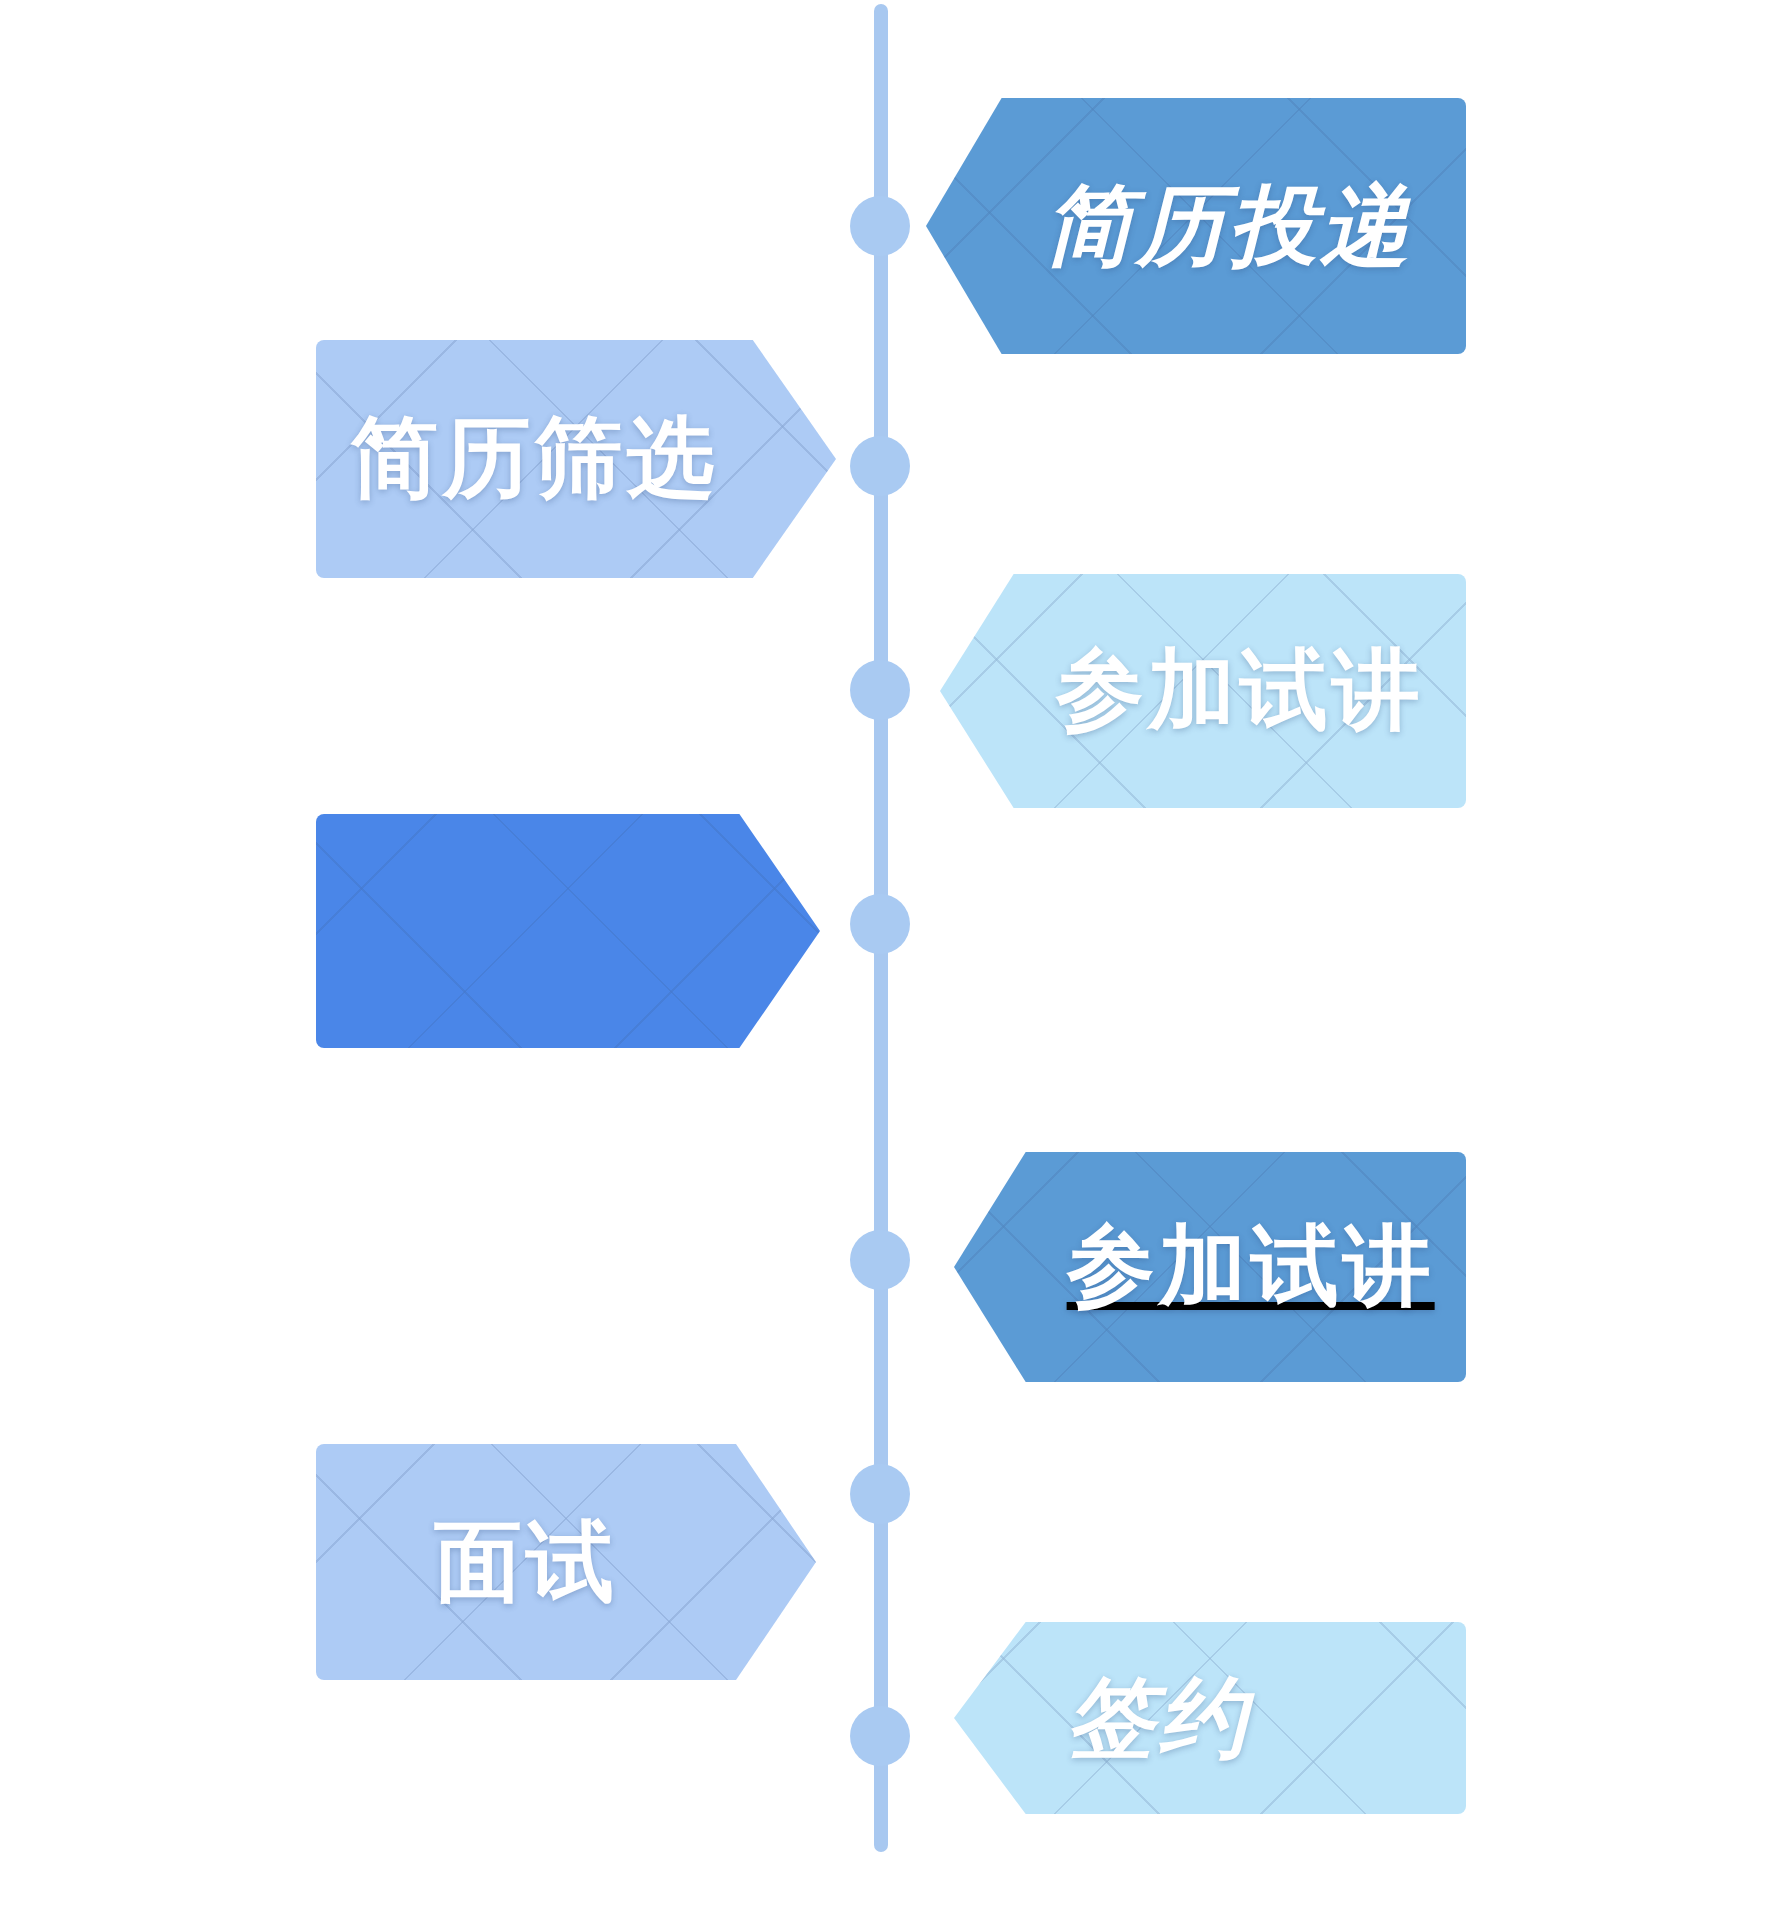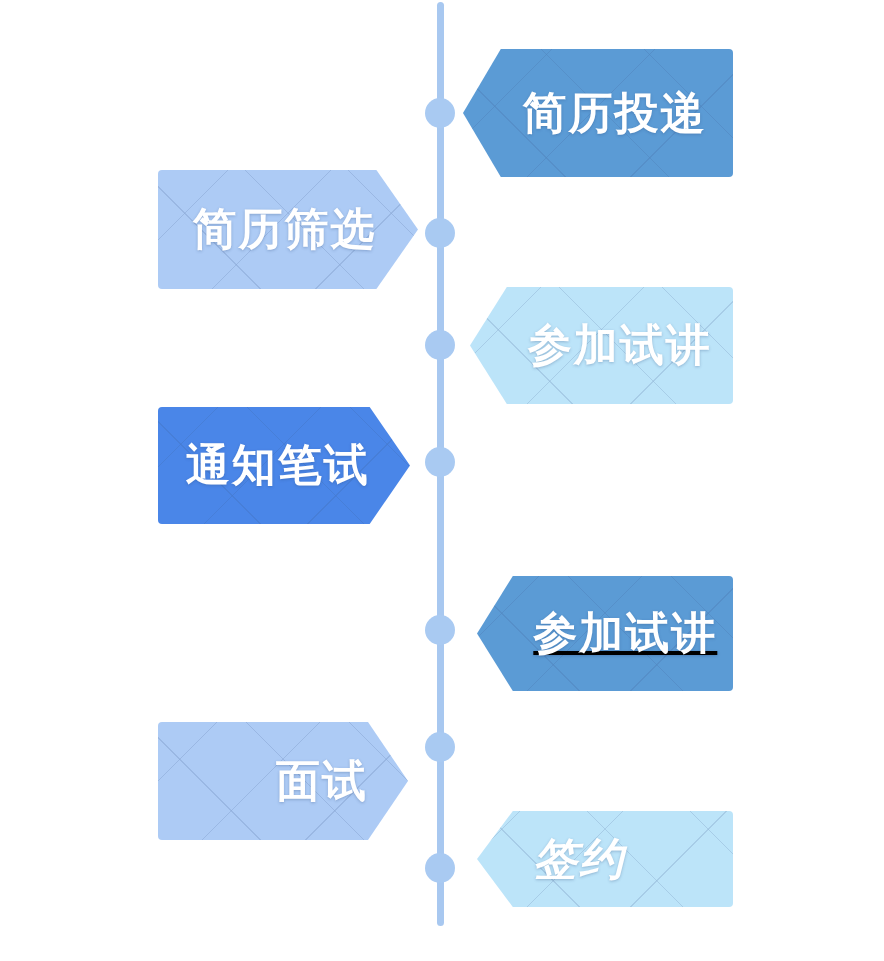"简历投递" div.banner { font-style: none -> italic }
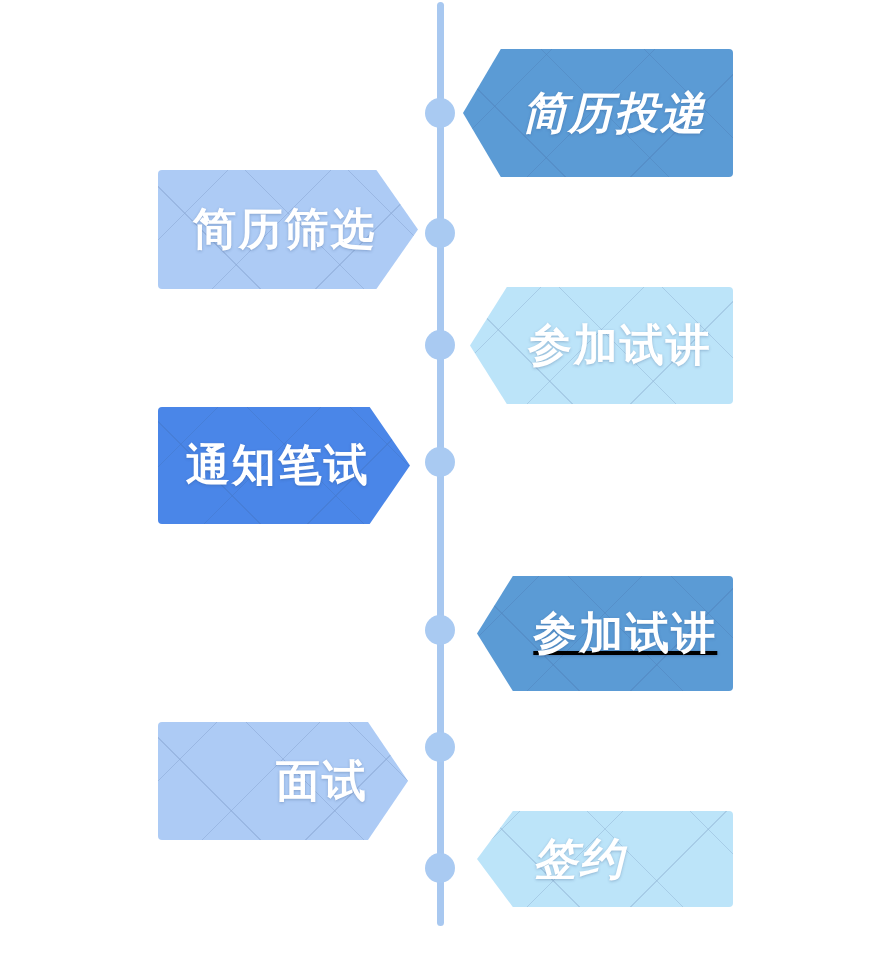"简历筛选" .banner.left .label { text-align: right -> center }
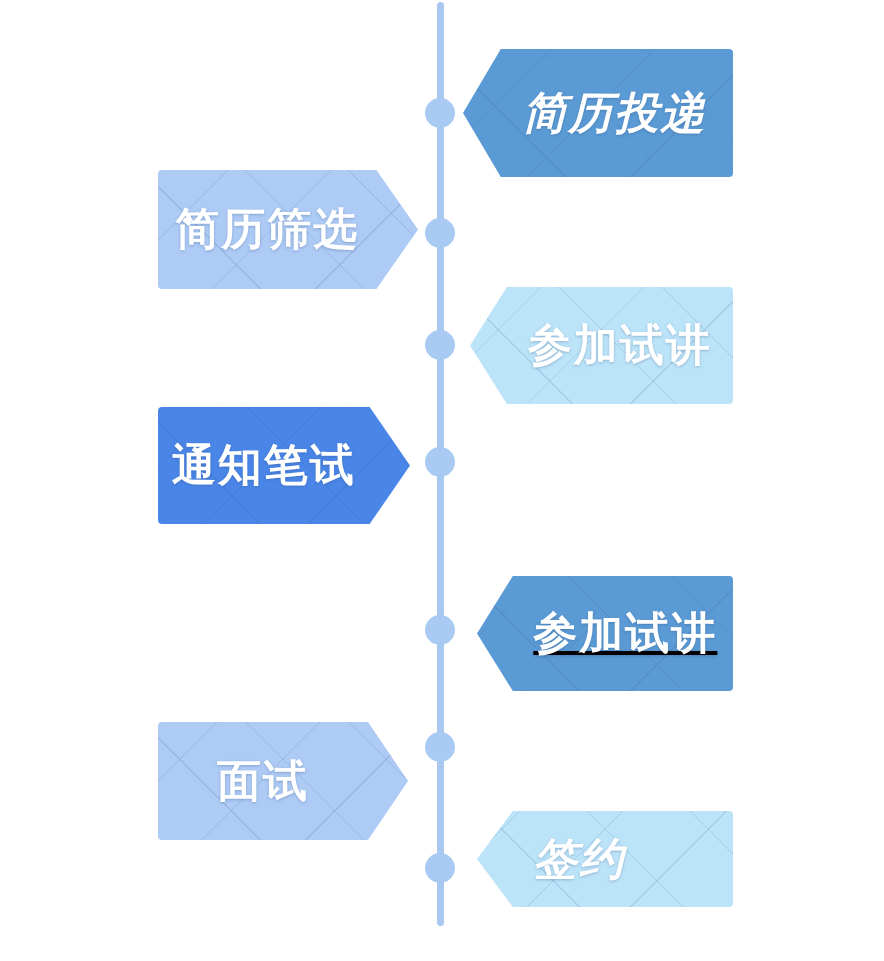"通知笔试" div.label { html: <div>通知笔试</div> -> none }
